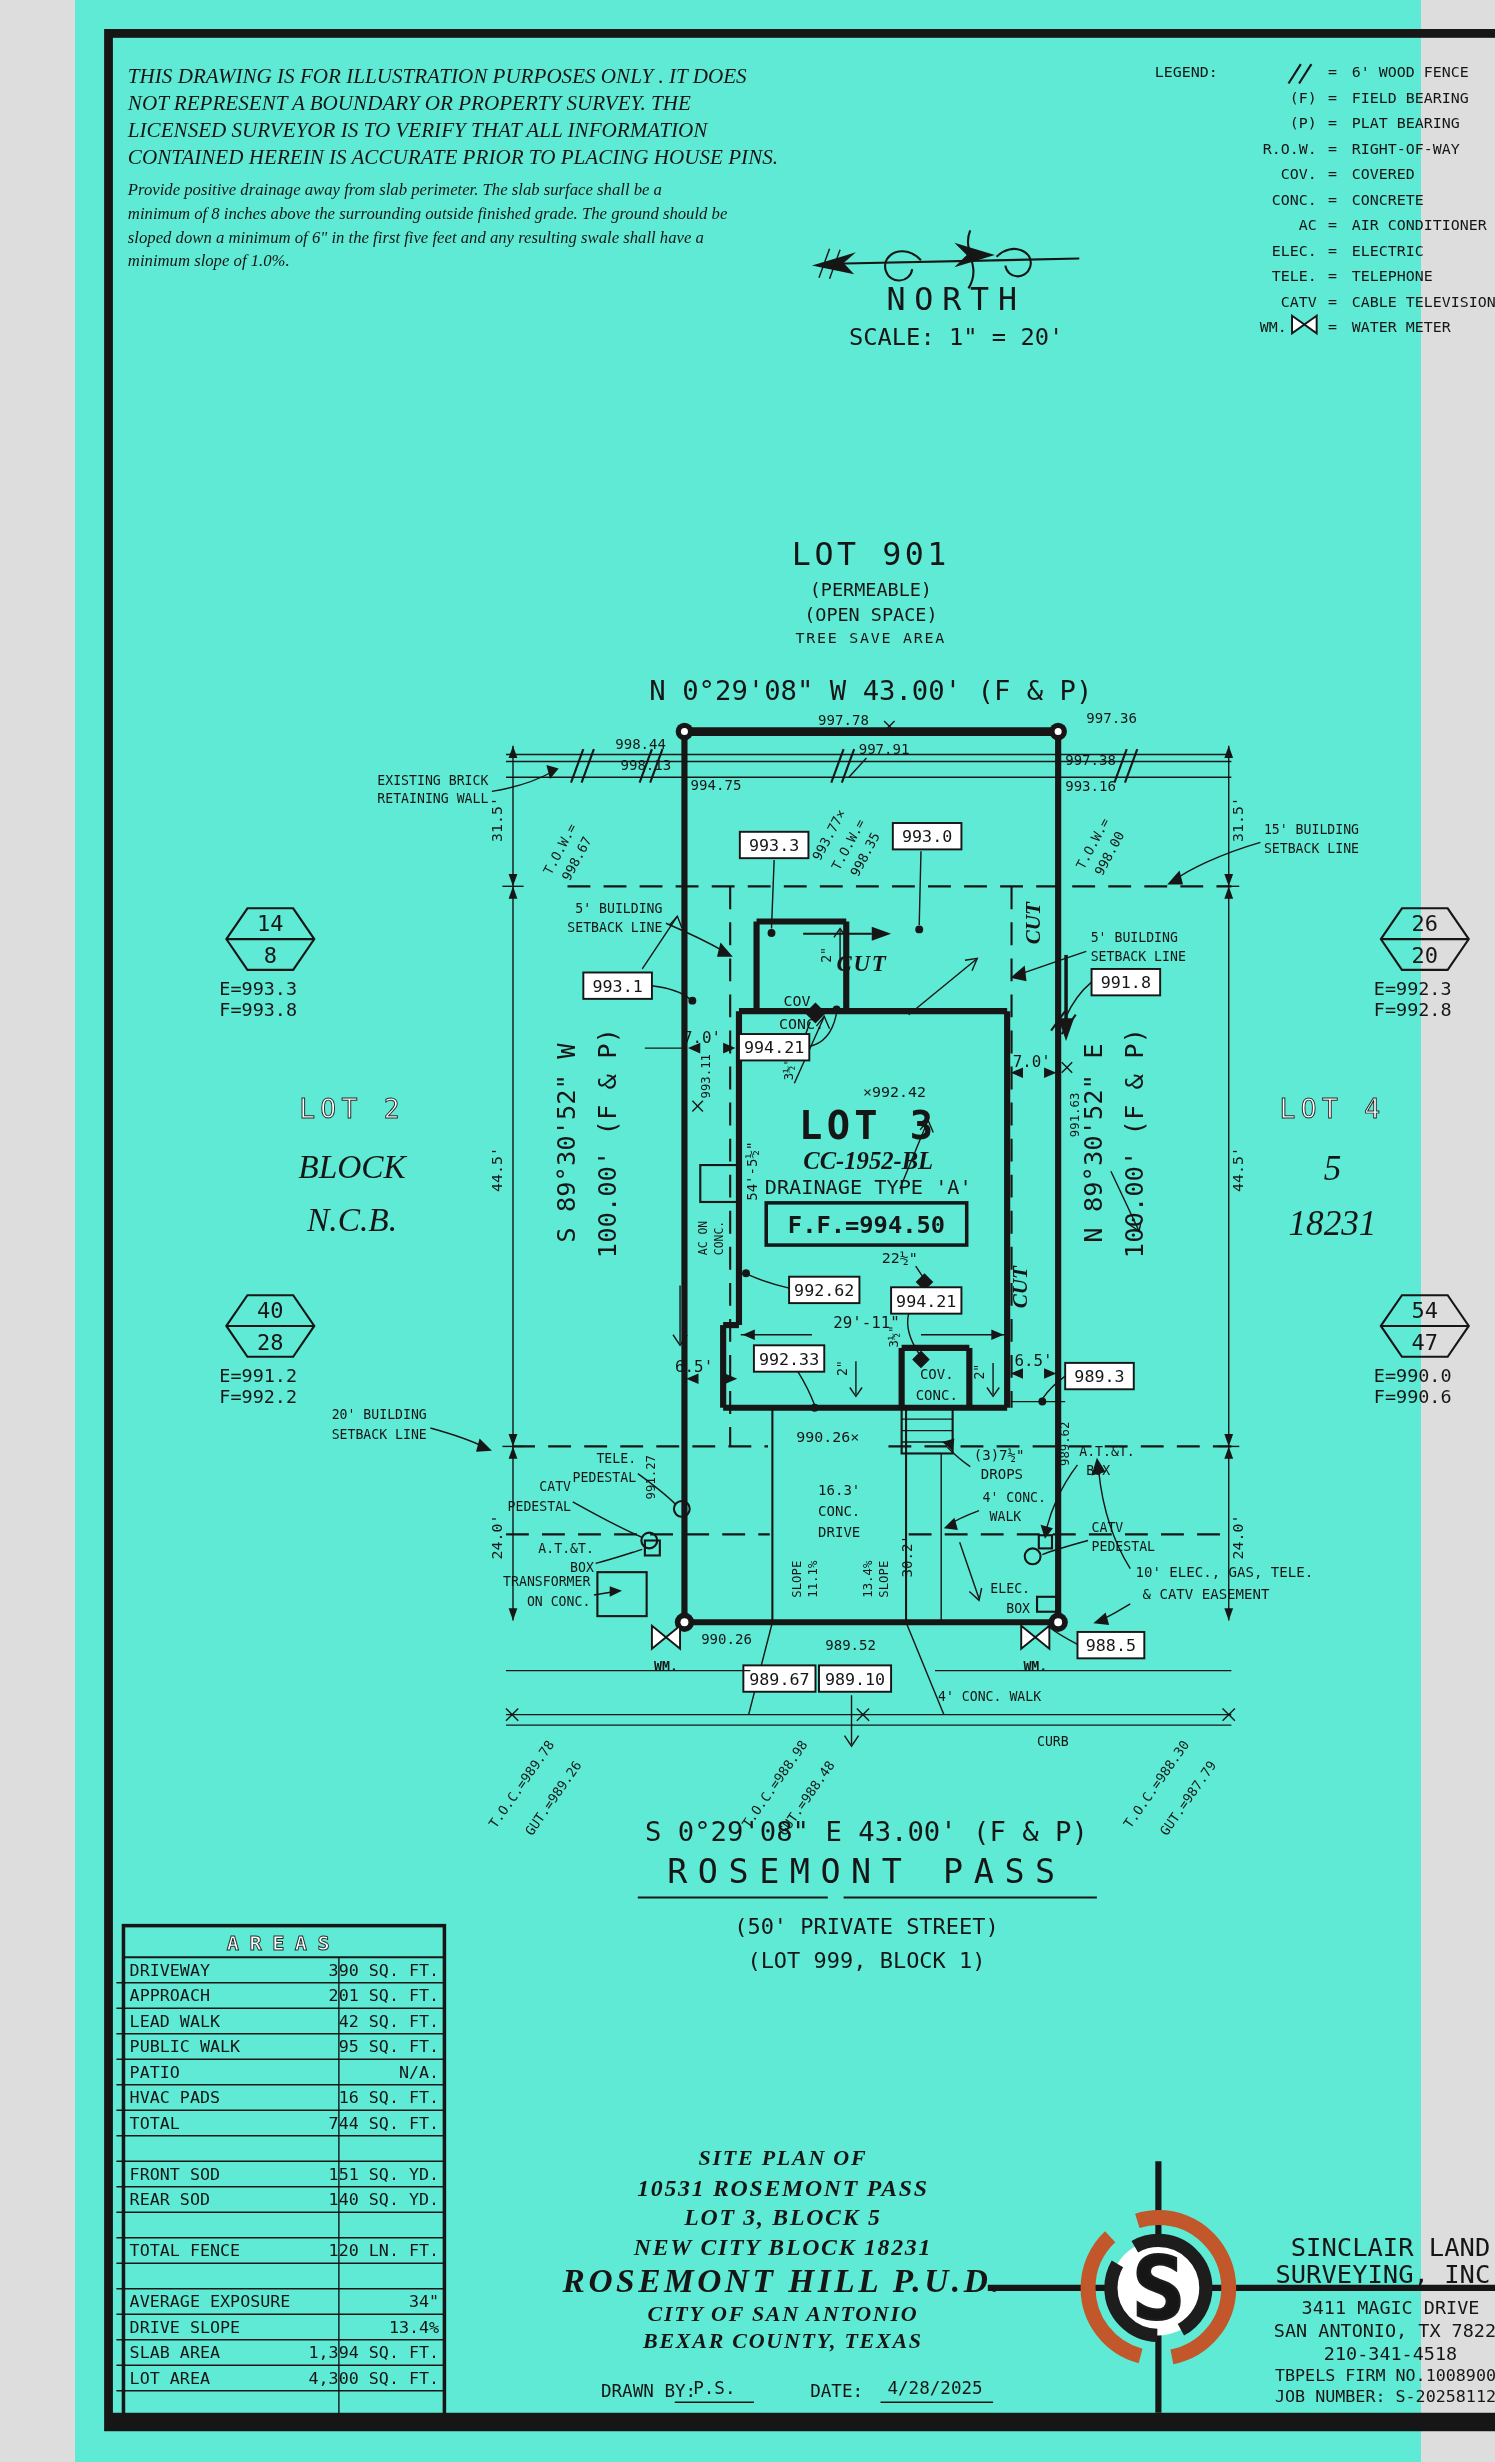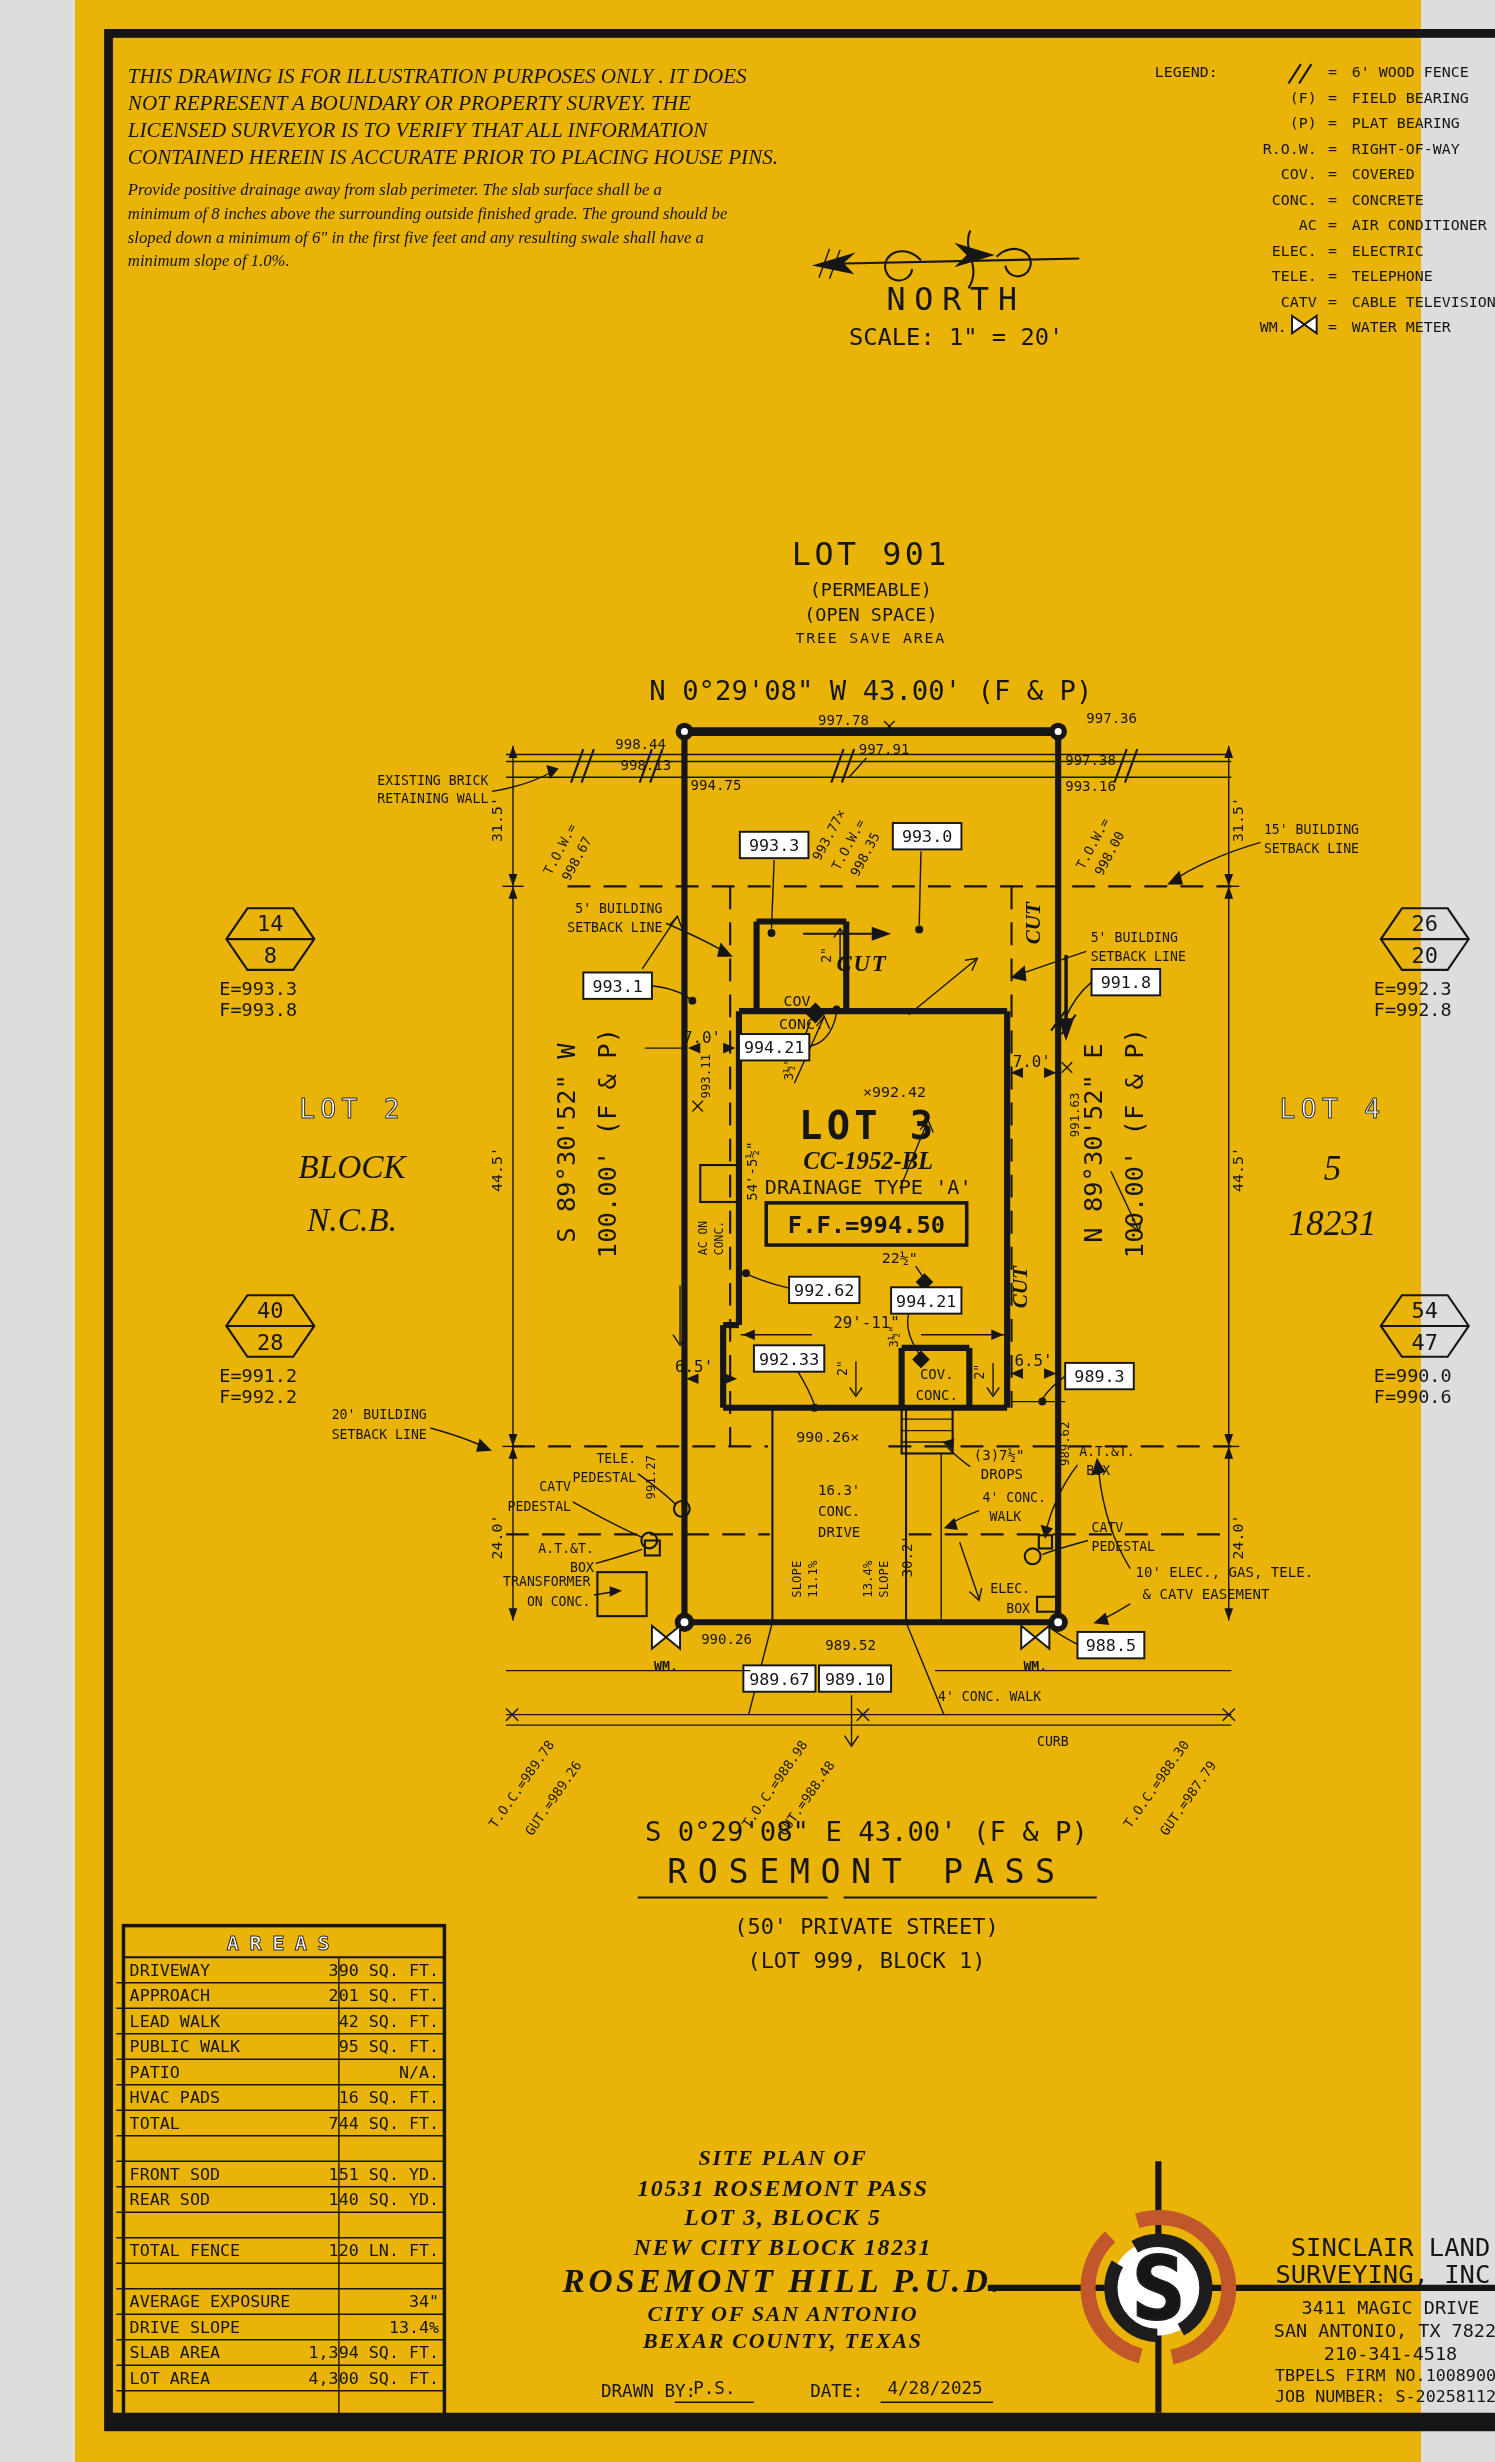"THIS DRAWING IS FOR ILLUSTRATION" .page { background: #eab308 -> #5eead4 }
